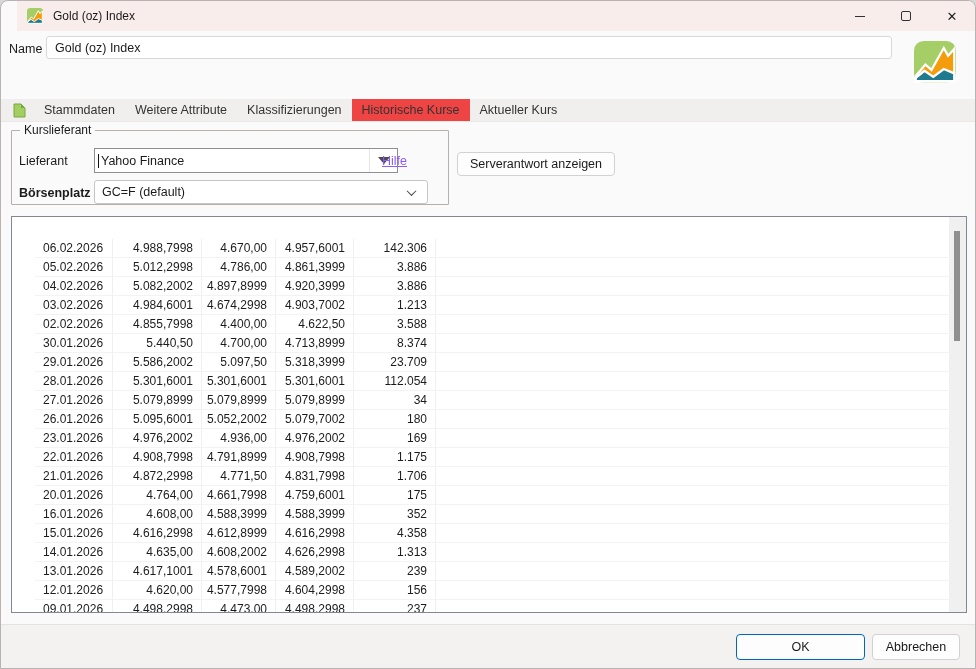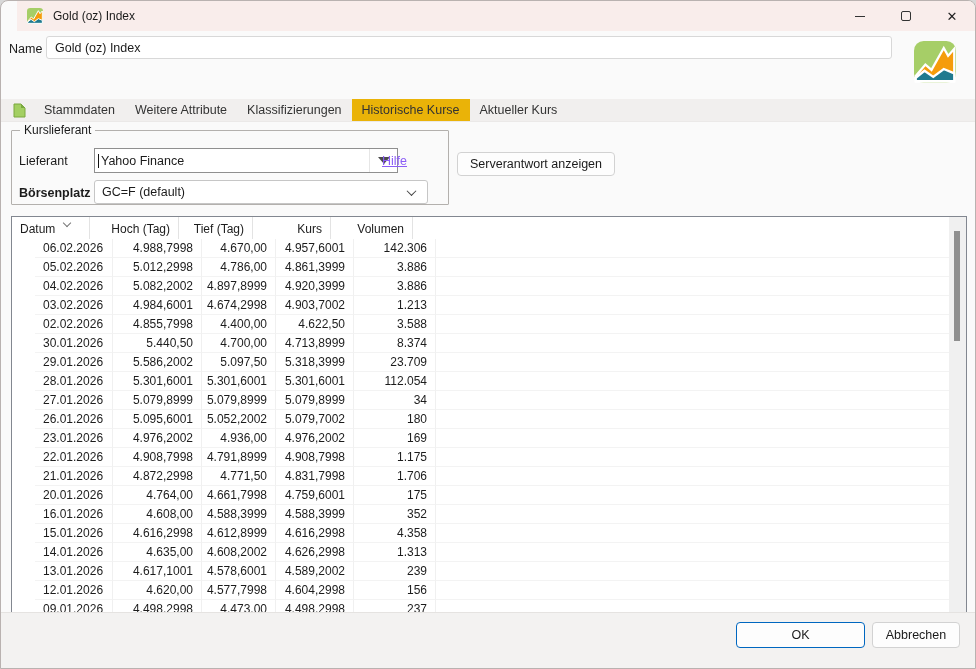"Historische Kurse" .tab.active { background: #eab308 -> #ef4444 }
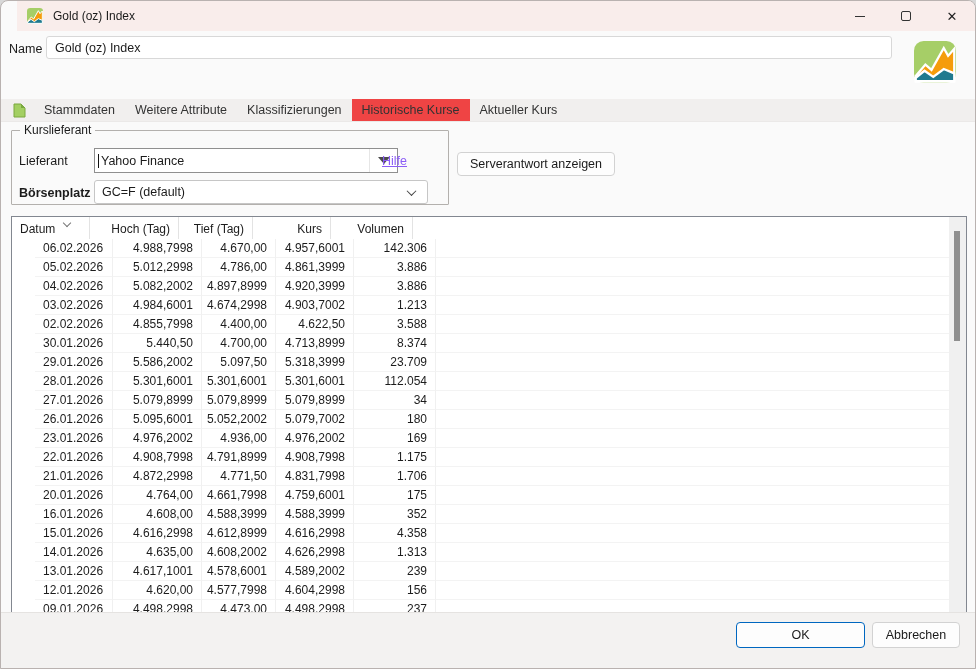"Datum" div.thead { html: <div> <div> <span>Datum</span> <span></span> </div> <div> <span>Hoch (Tag)</span> </div> <div> <span>Tief (Tag)</span> </div> <div> <span>Kurs</span> </div> <div> <span>Volumen</span> </div> <div></div> </div> -> none }
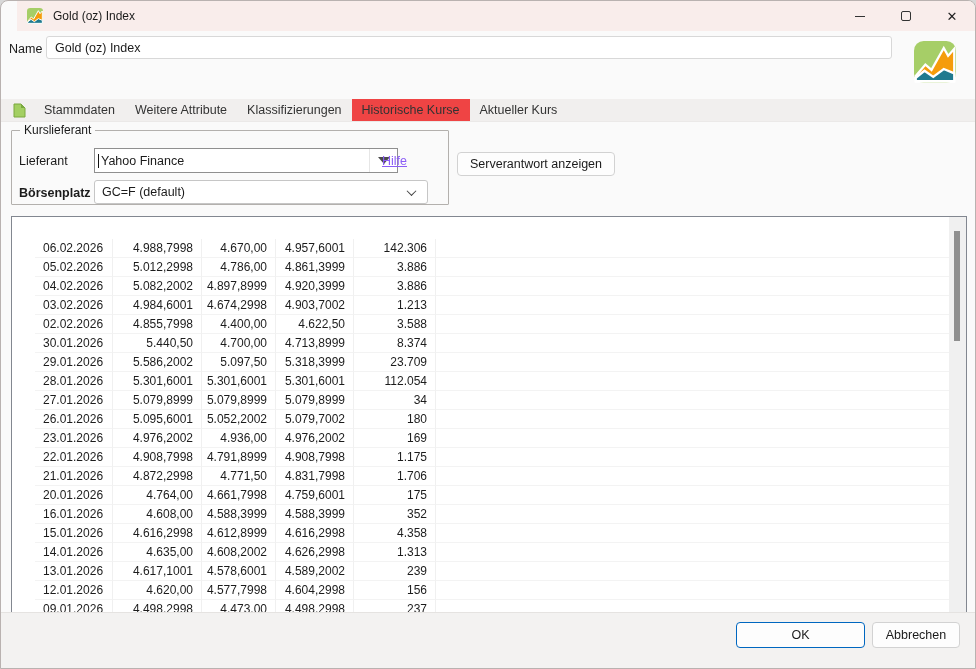"OK" .footer { height: 56px -> 44px }
